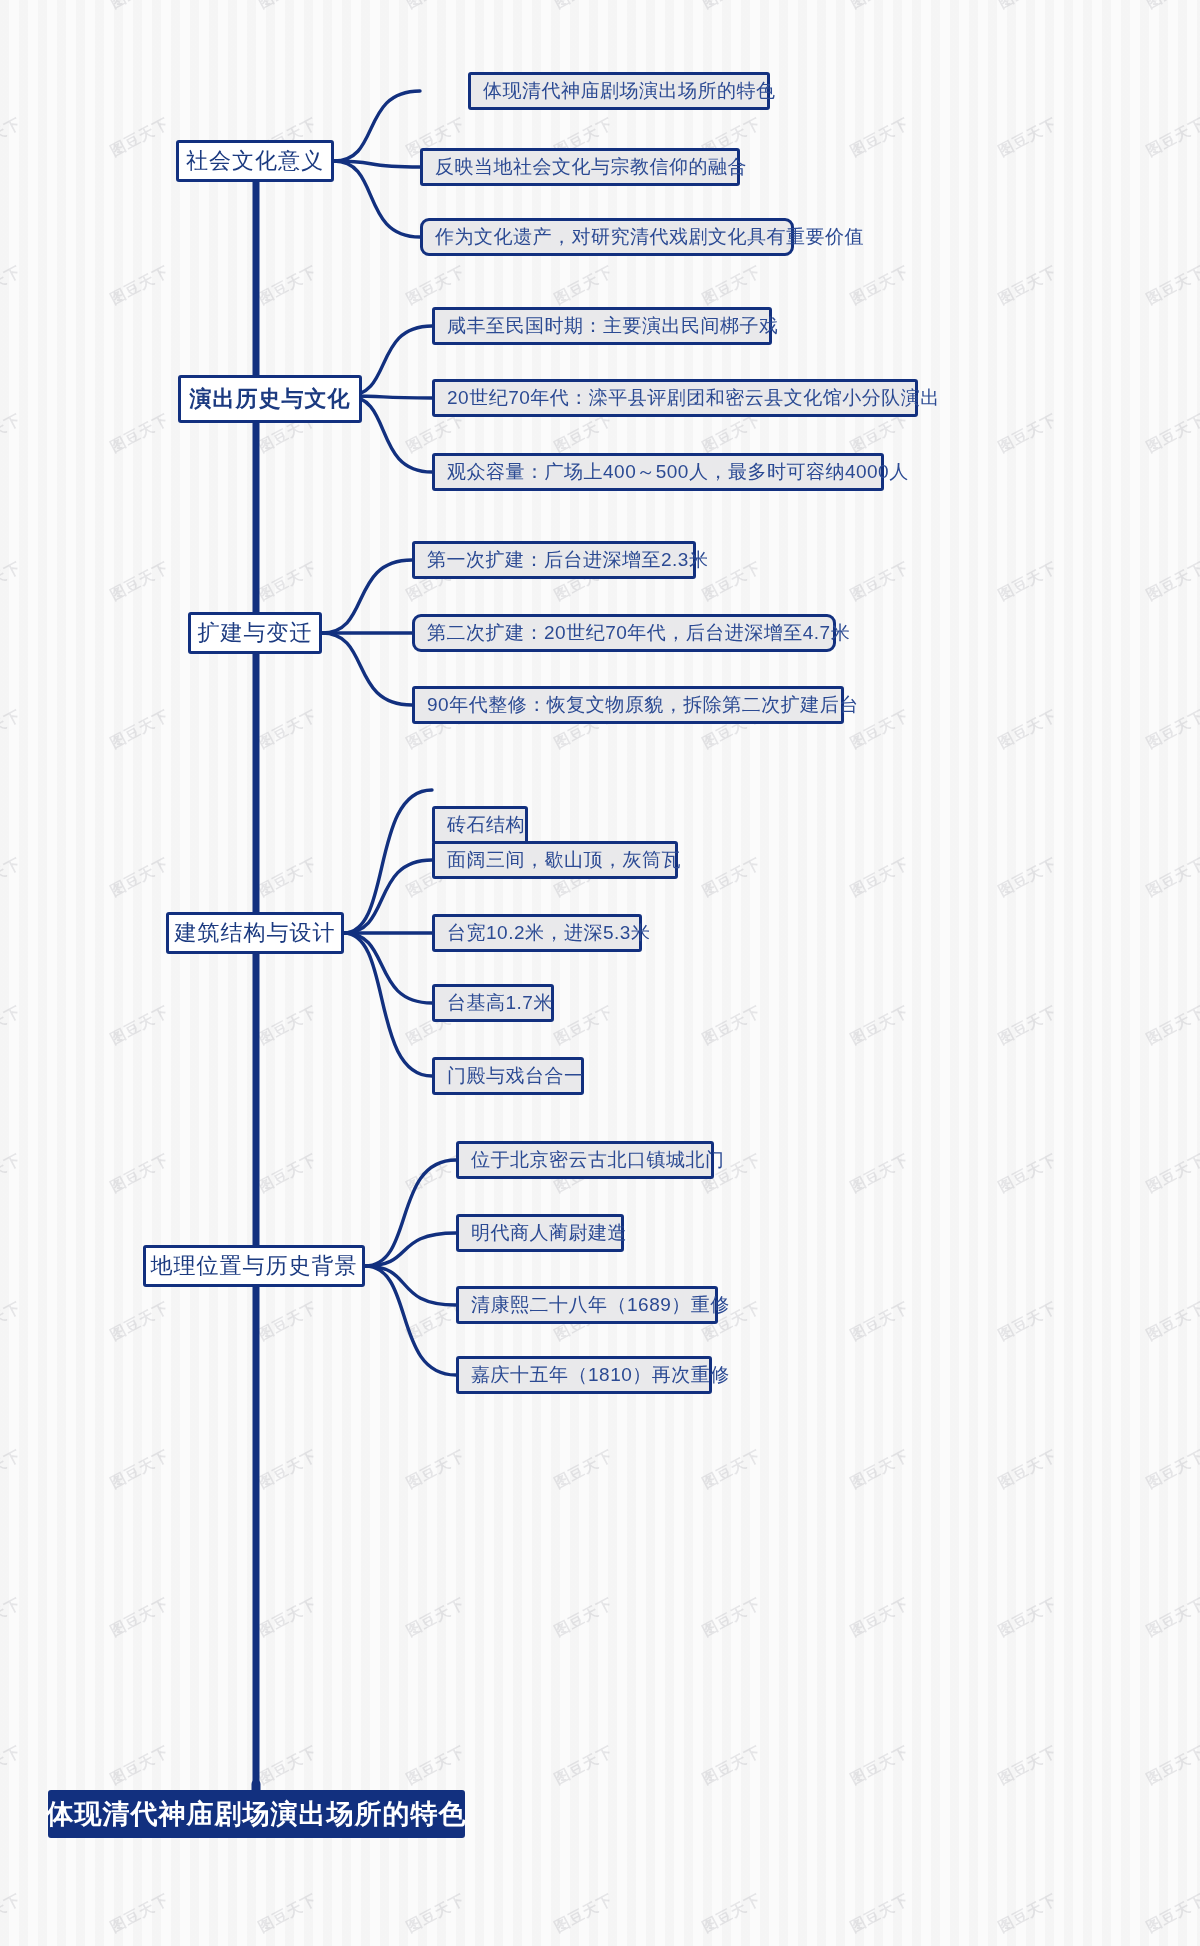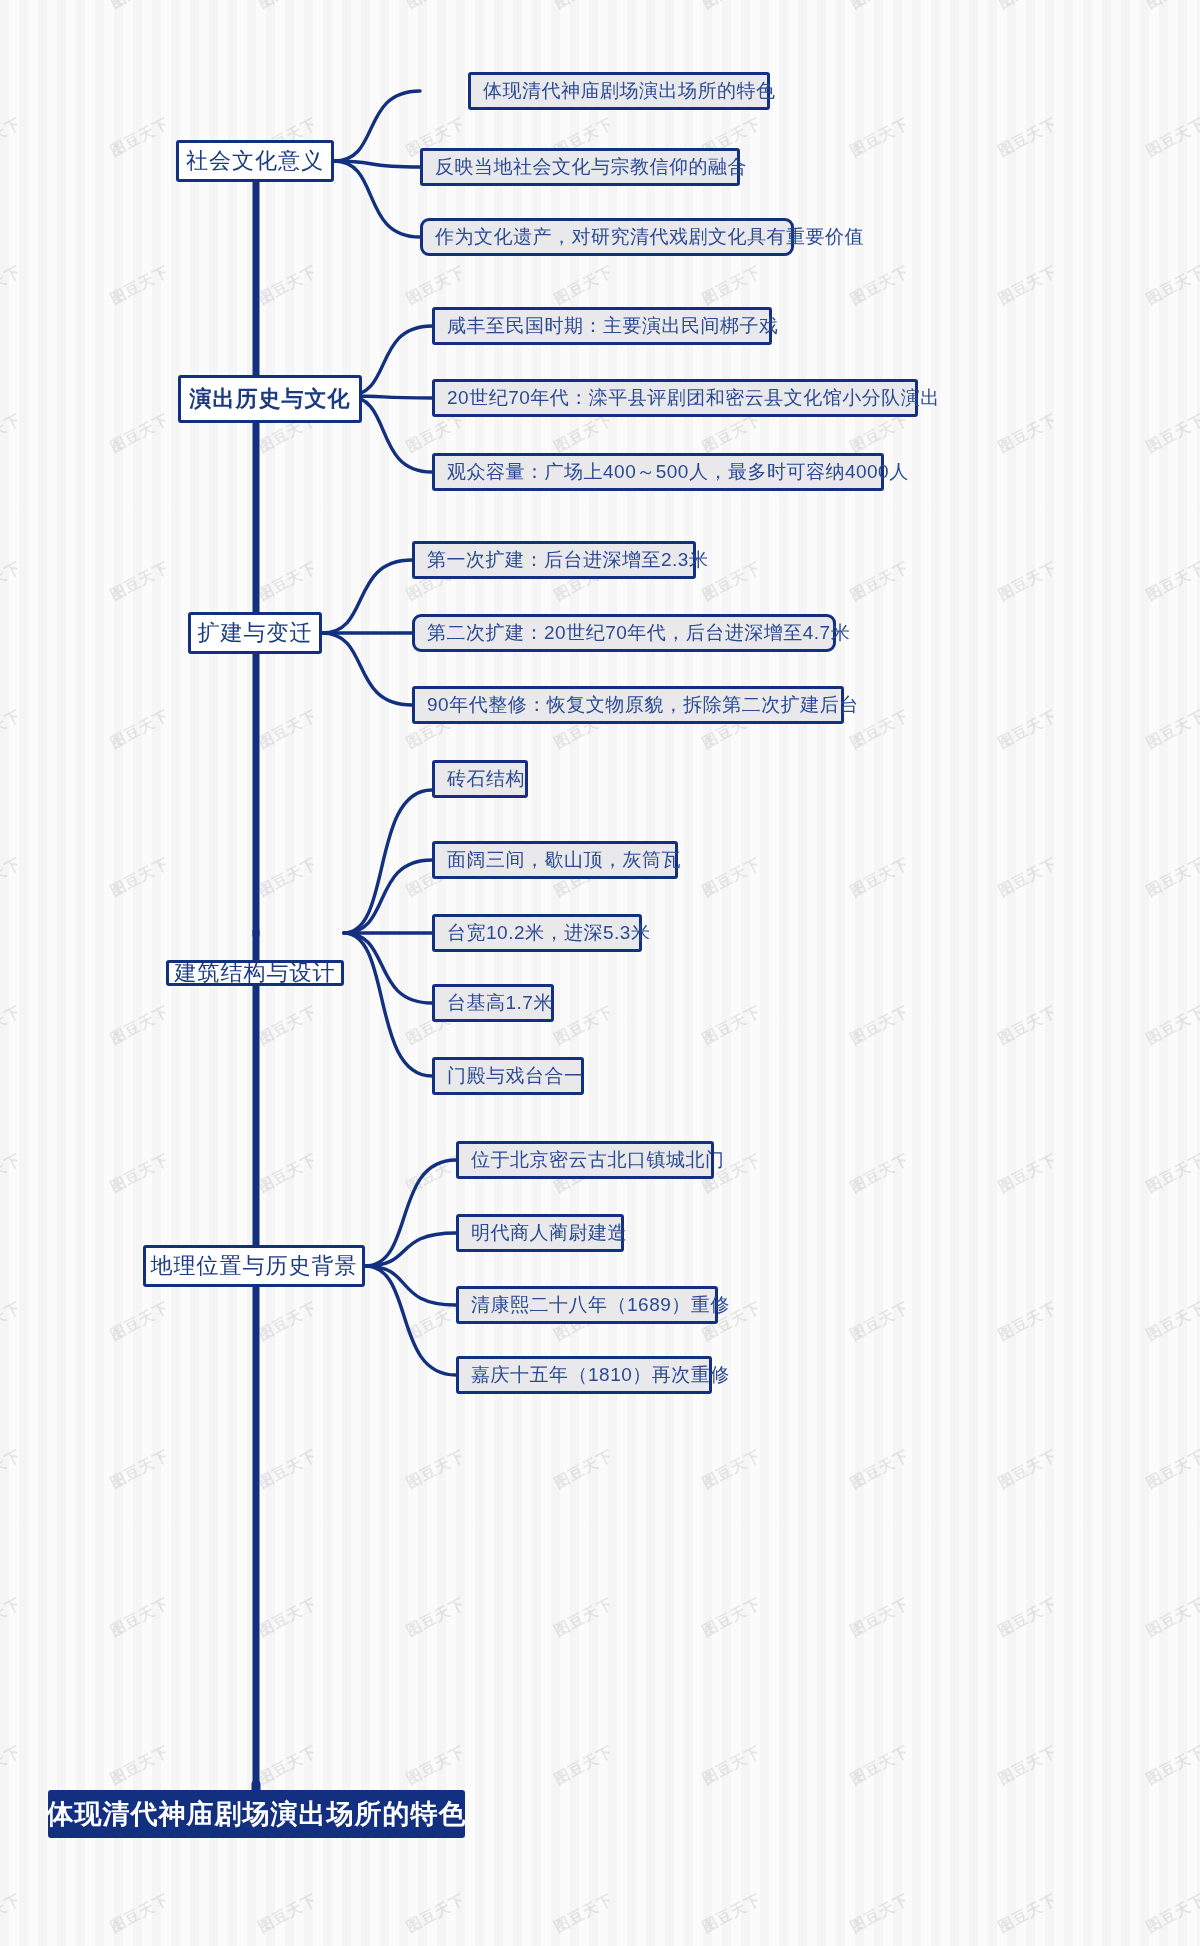"砖石结构" div.node { top: 760px -> 806px }
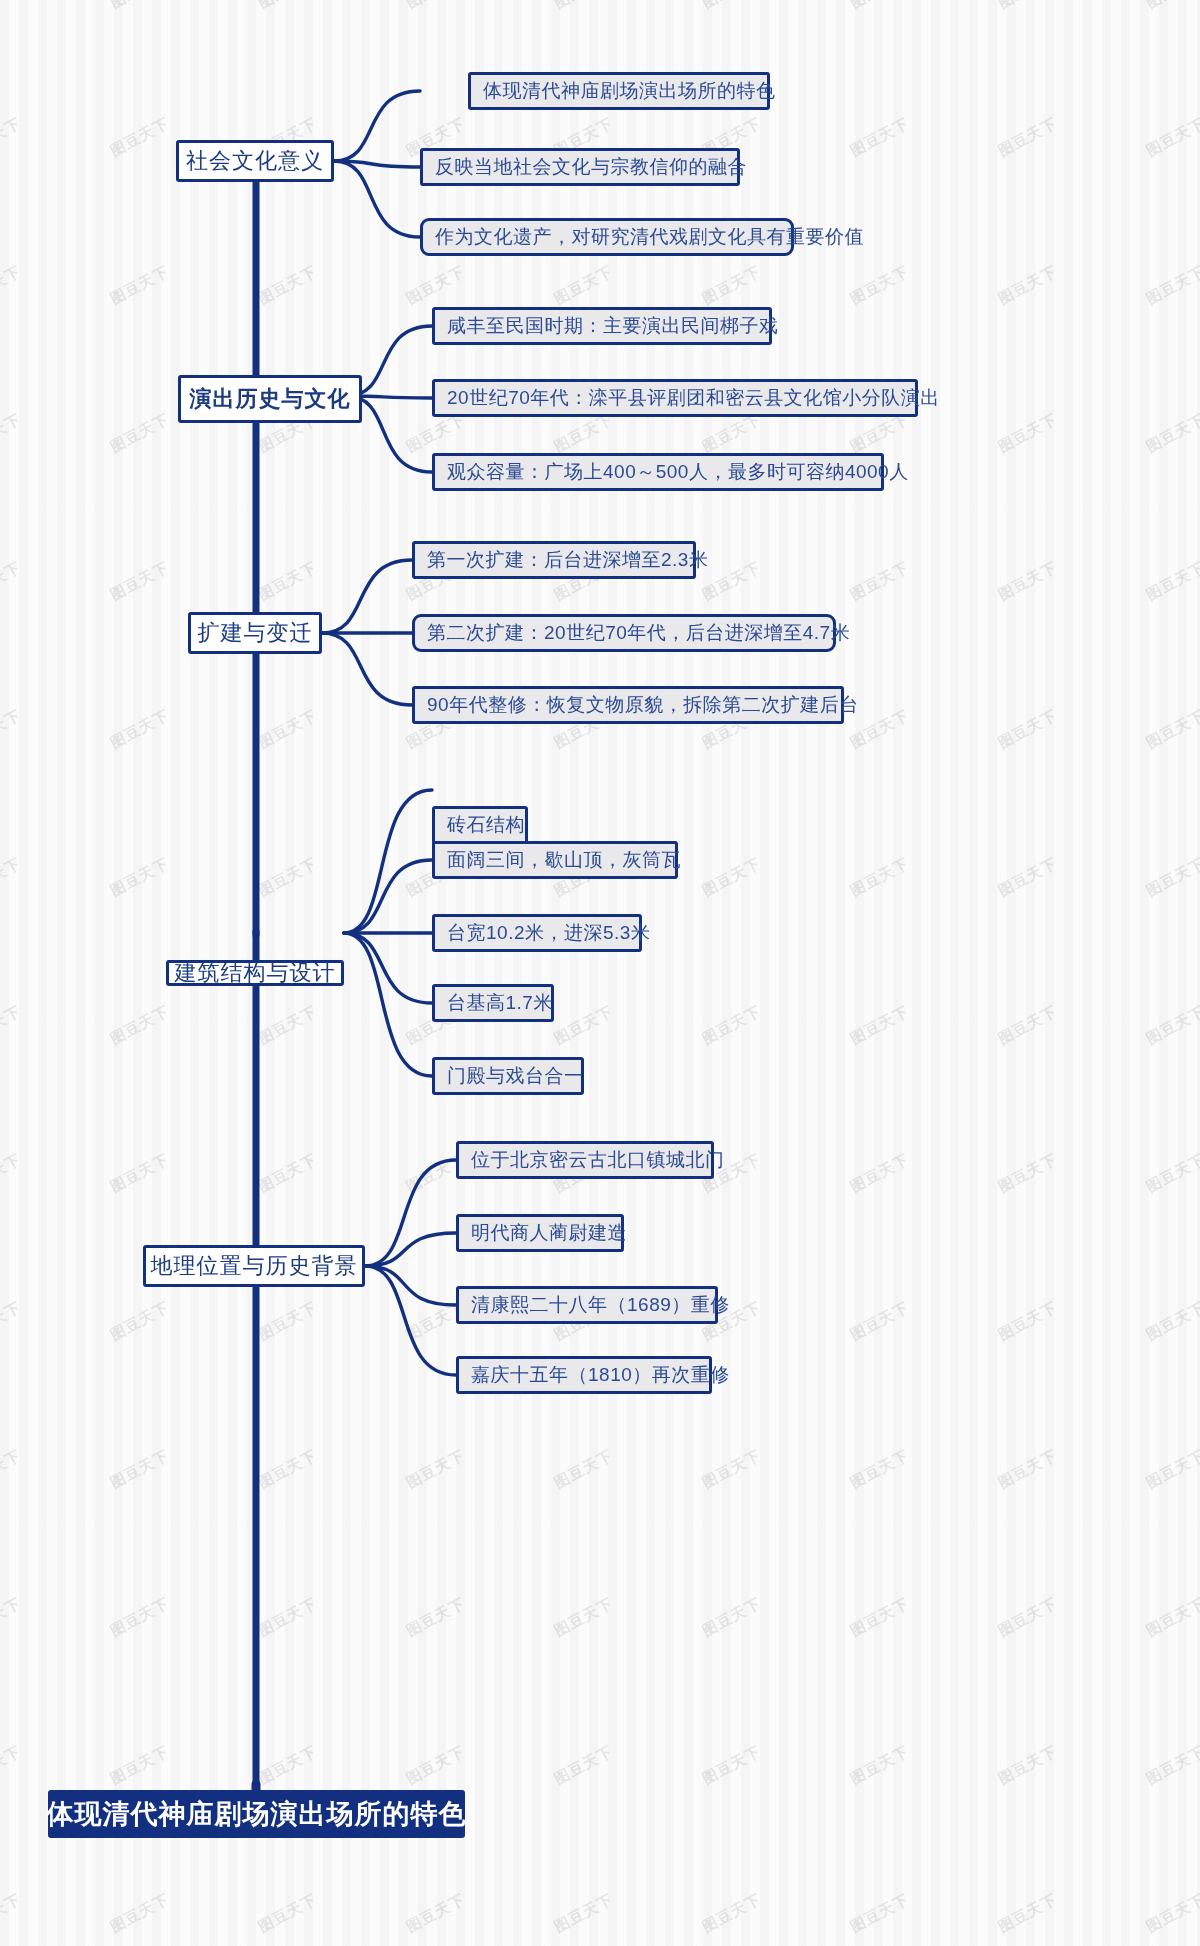"建筑结构与设计" div.node { height: 26px -> 42px; top: 960px -> 912px }
